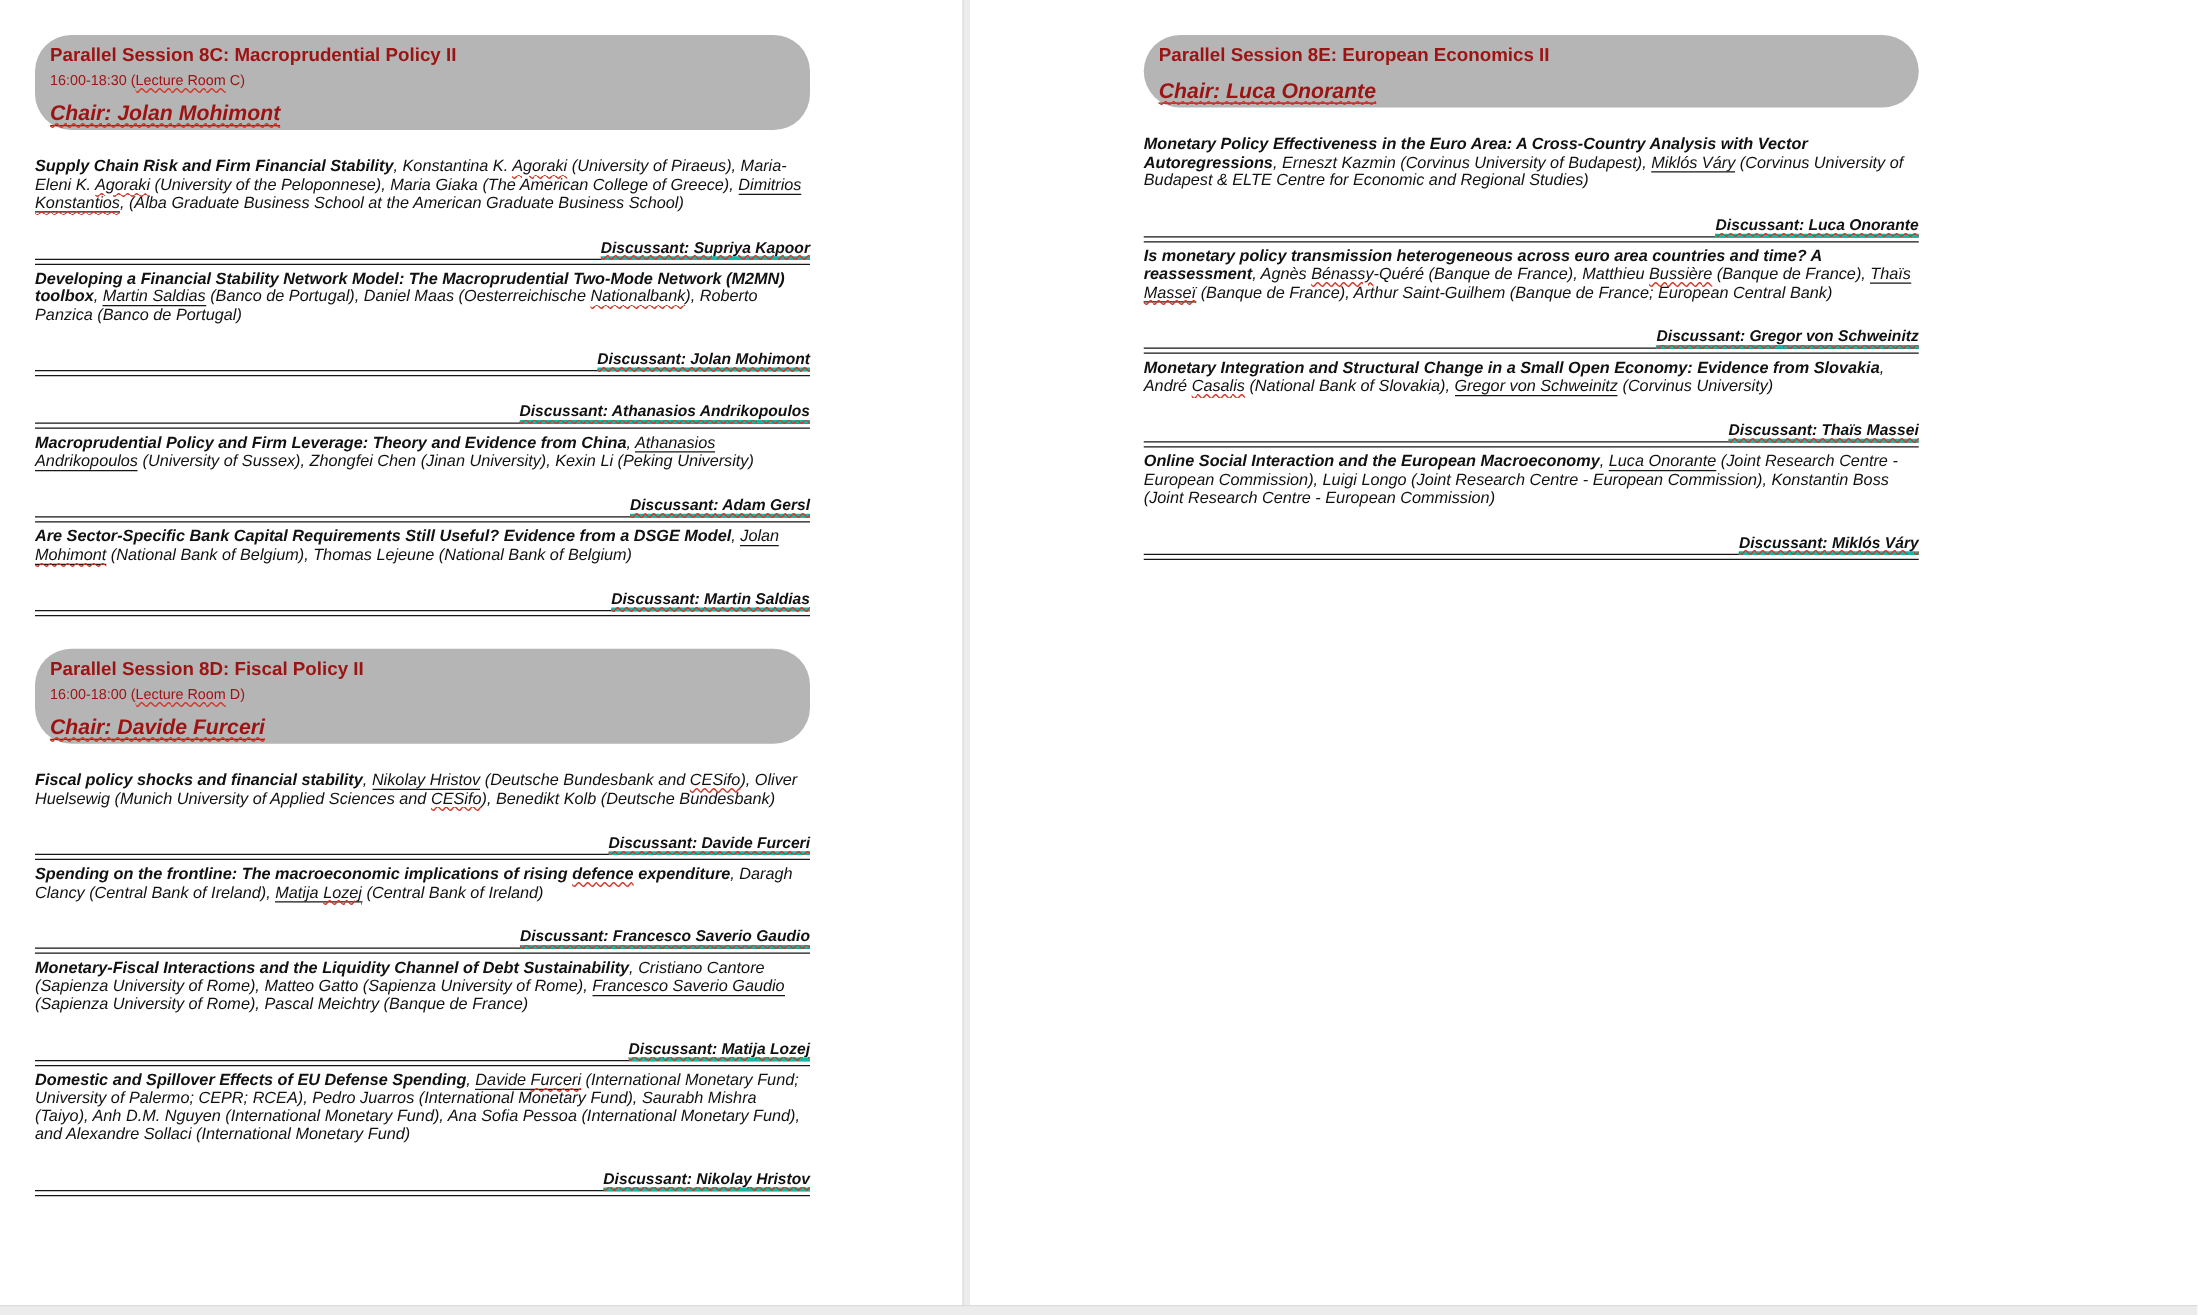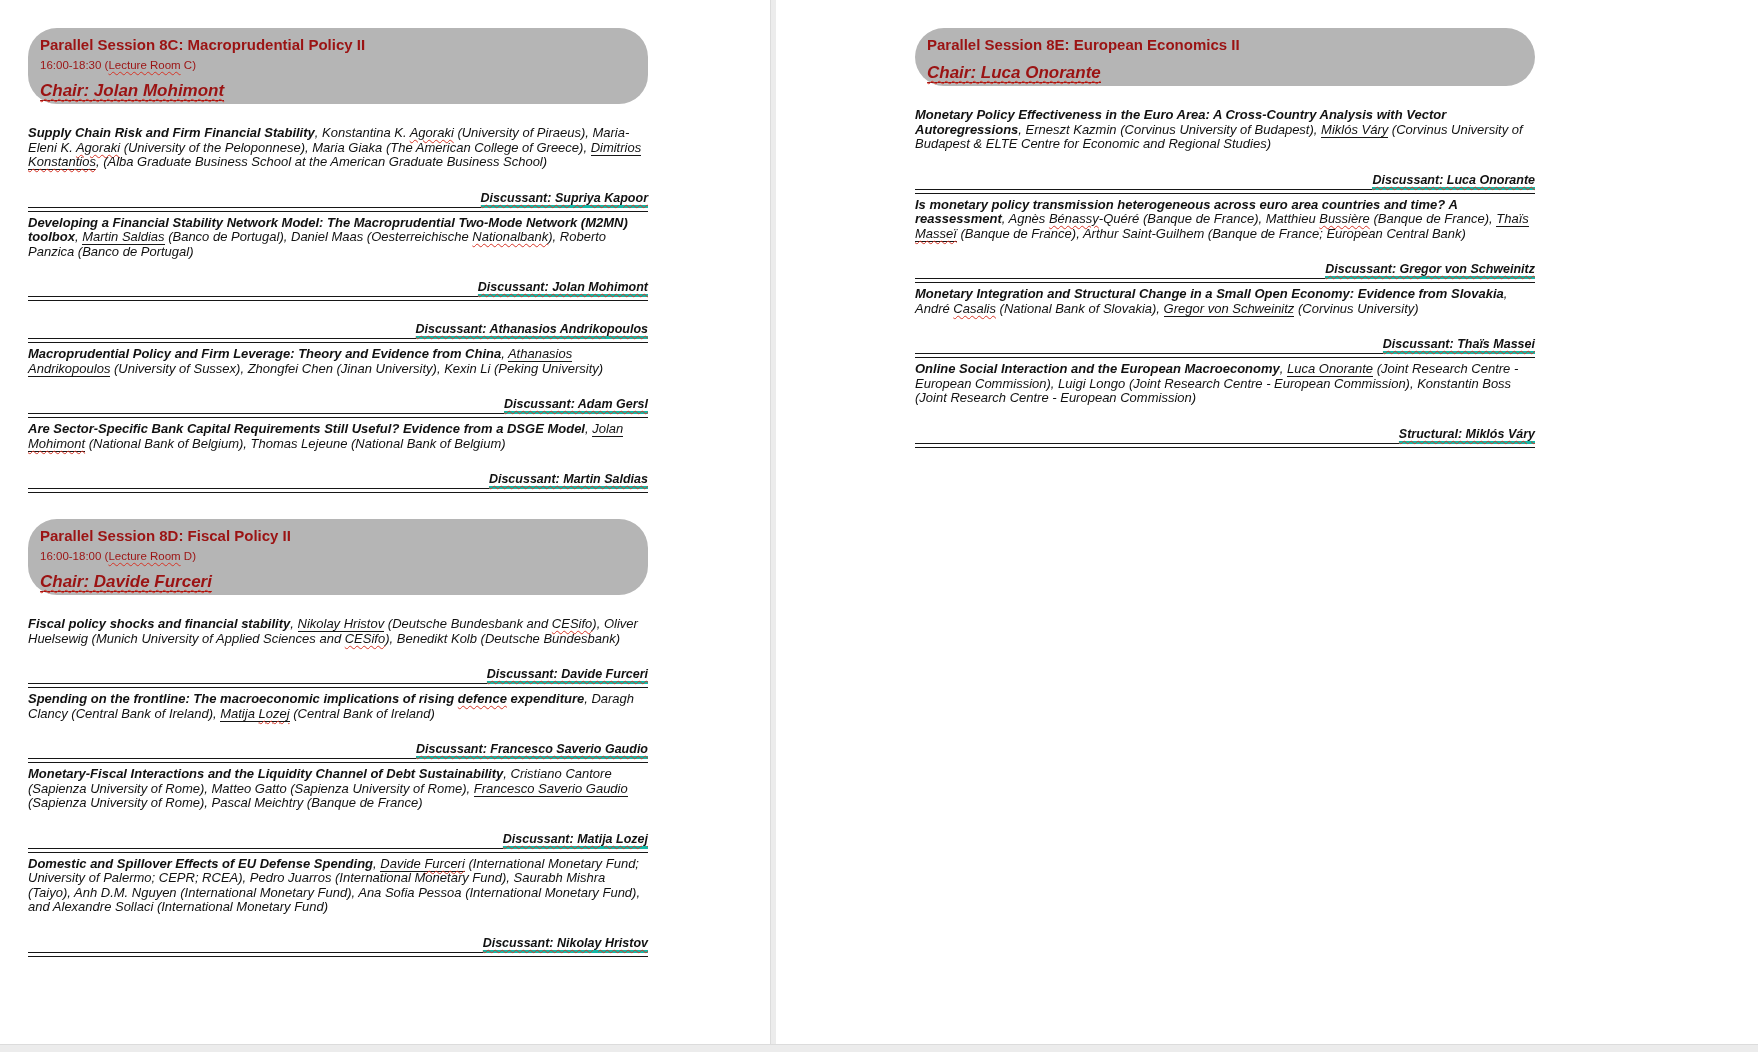"Structural: Miklós Váry" span.disc-text { text: Structural -> Discussant }
